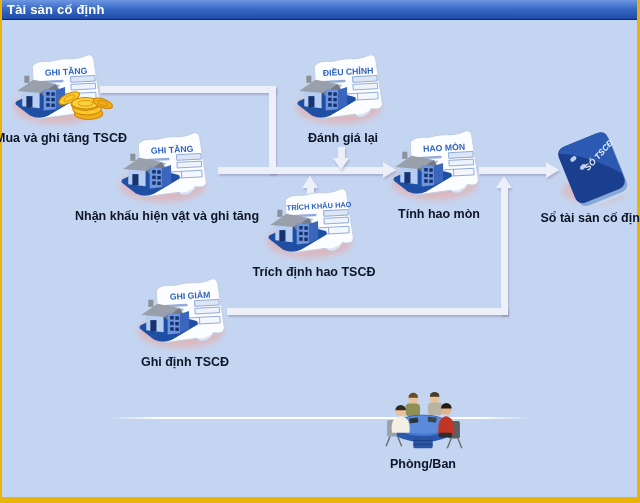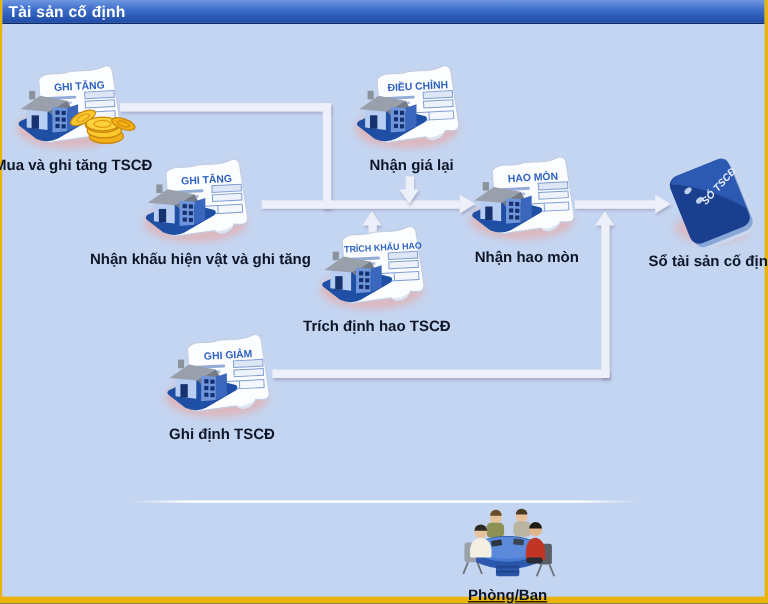"Nhận giá lại" div.node-label { text: Nhận -> Đánh }
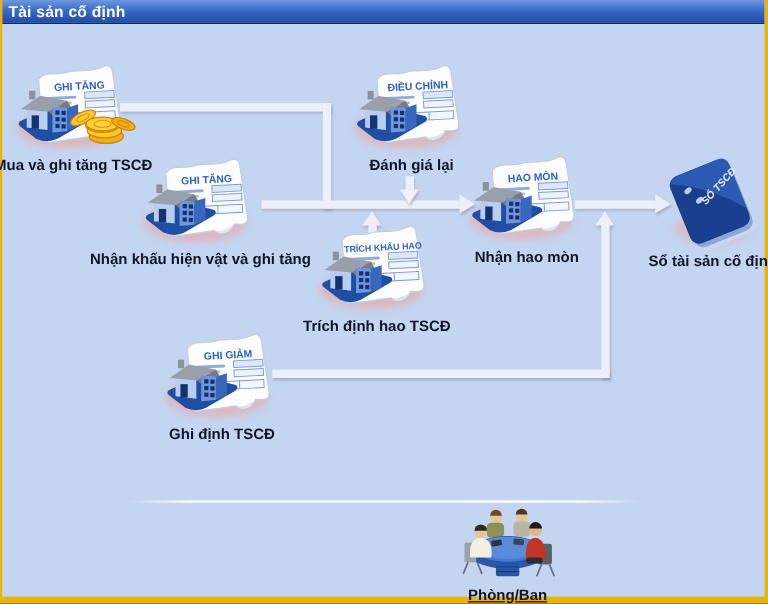"Nhận hao mòn" div.node-label { text: Nhận -> Tính }
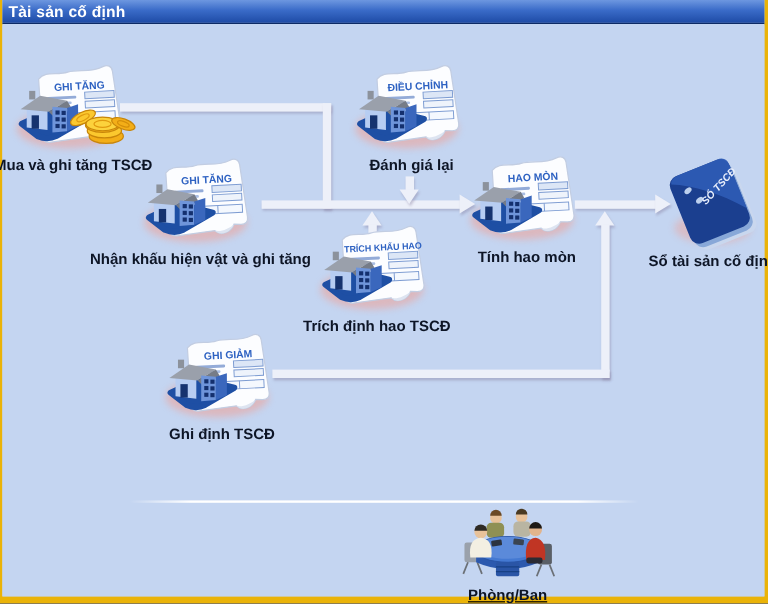"Phòng/Ban" div.node { text-decoration: underline -> none; top: 399px -> 367px }
